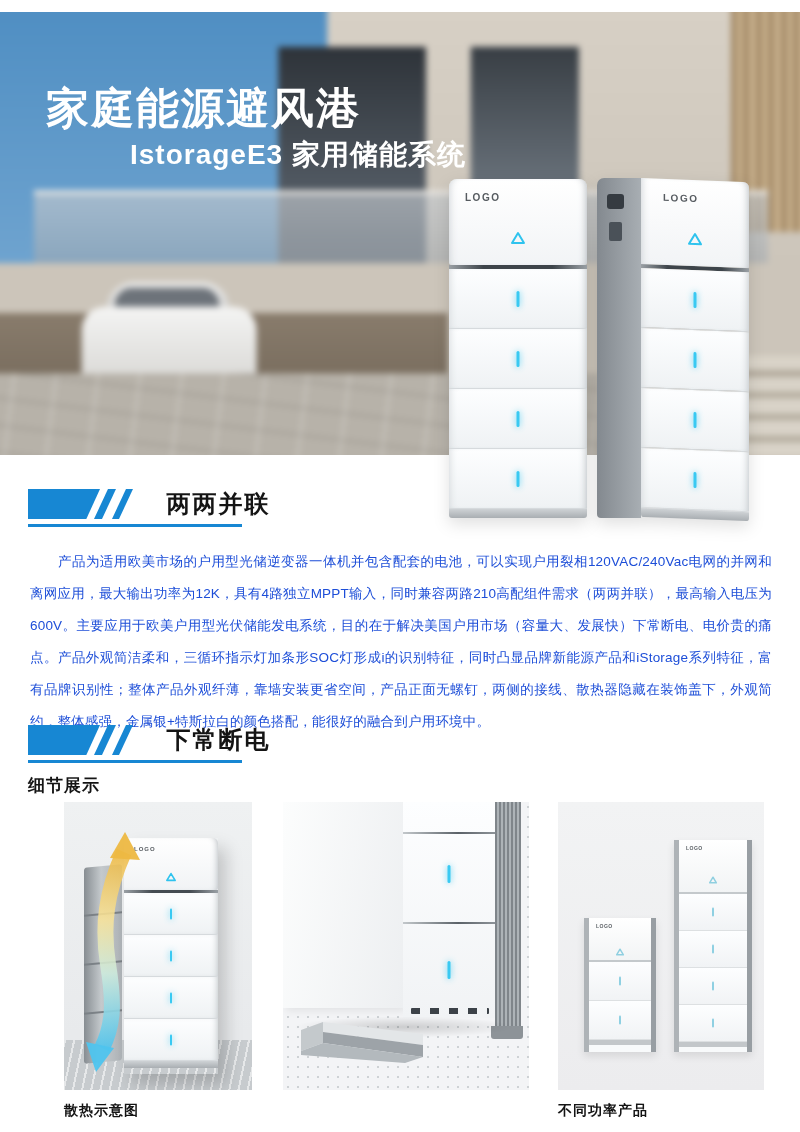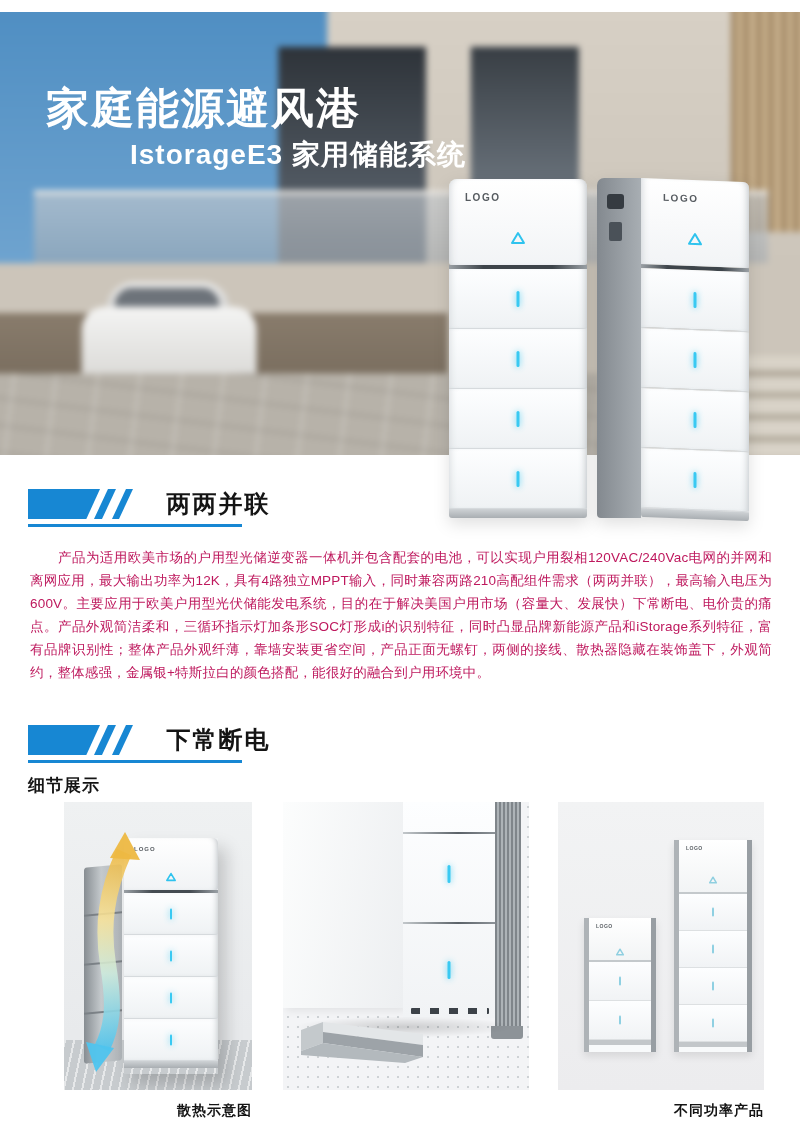"产品为适用欧美市场的户用型光储逆变器一体机并包含配套的电池，可以实现户用裂相12" .desc { color: #be185d -> #1d4ed8; line-height: 23px -> 32px }
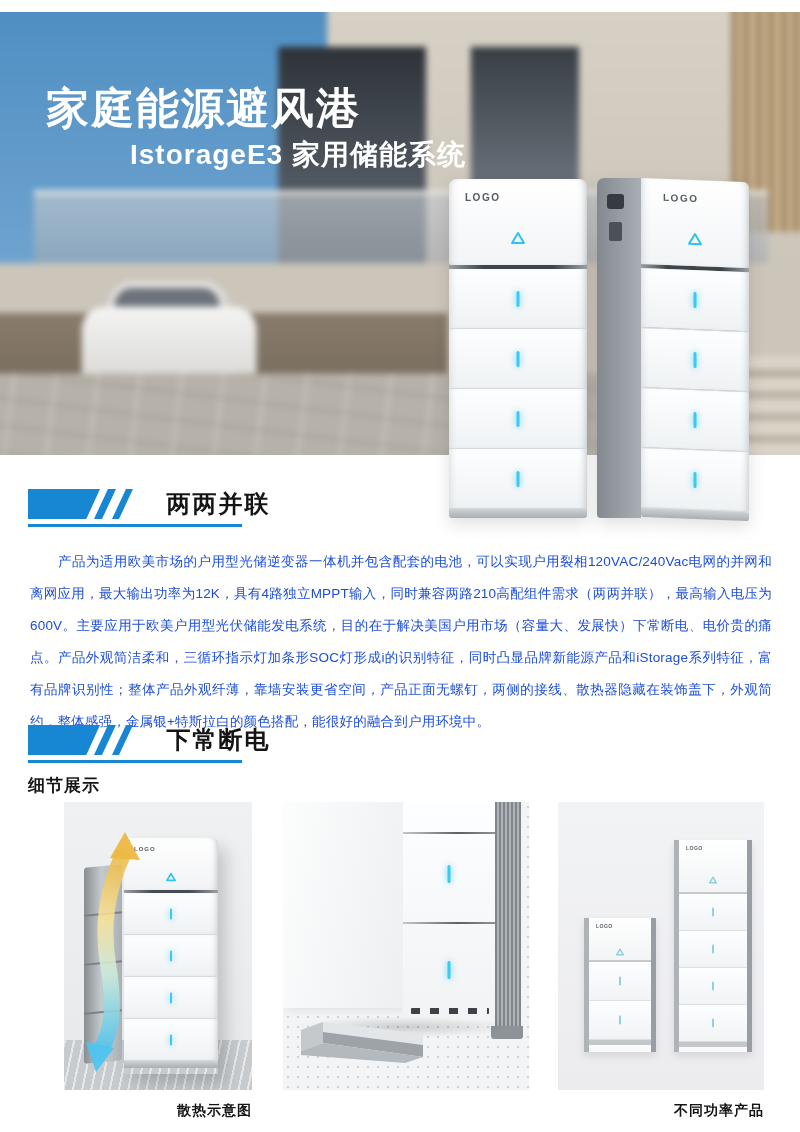"散热示意图" .panel-caption { text-align: right -> left }
